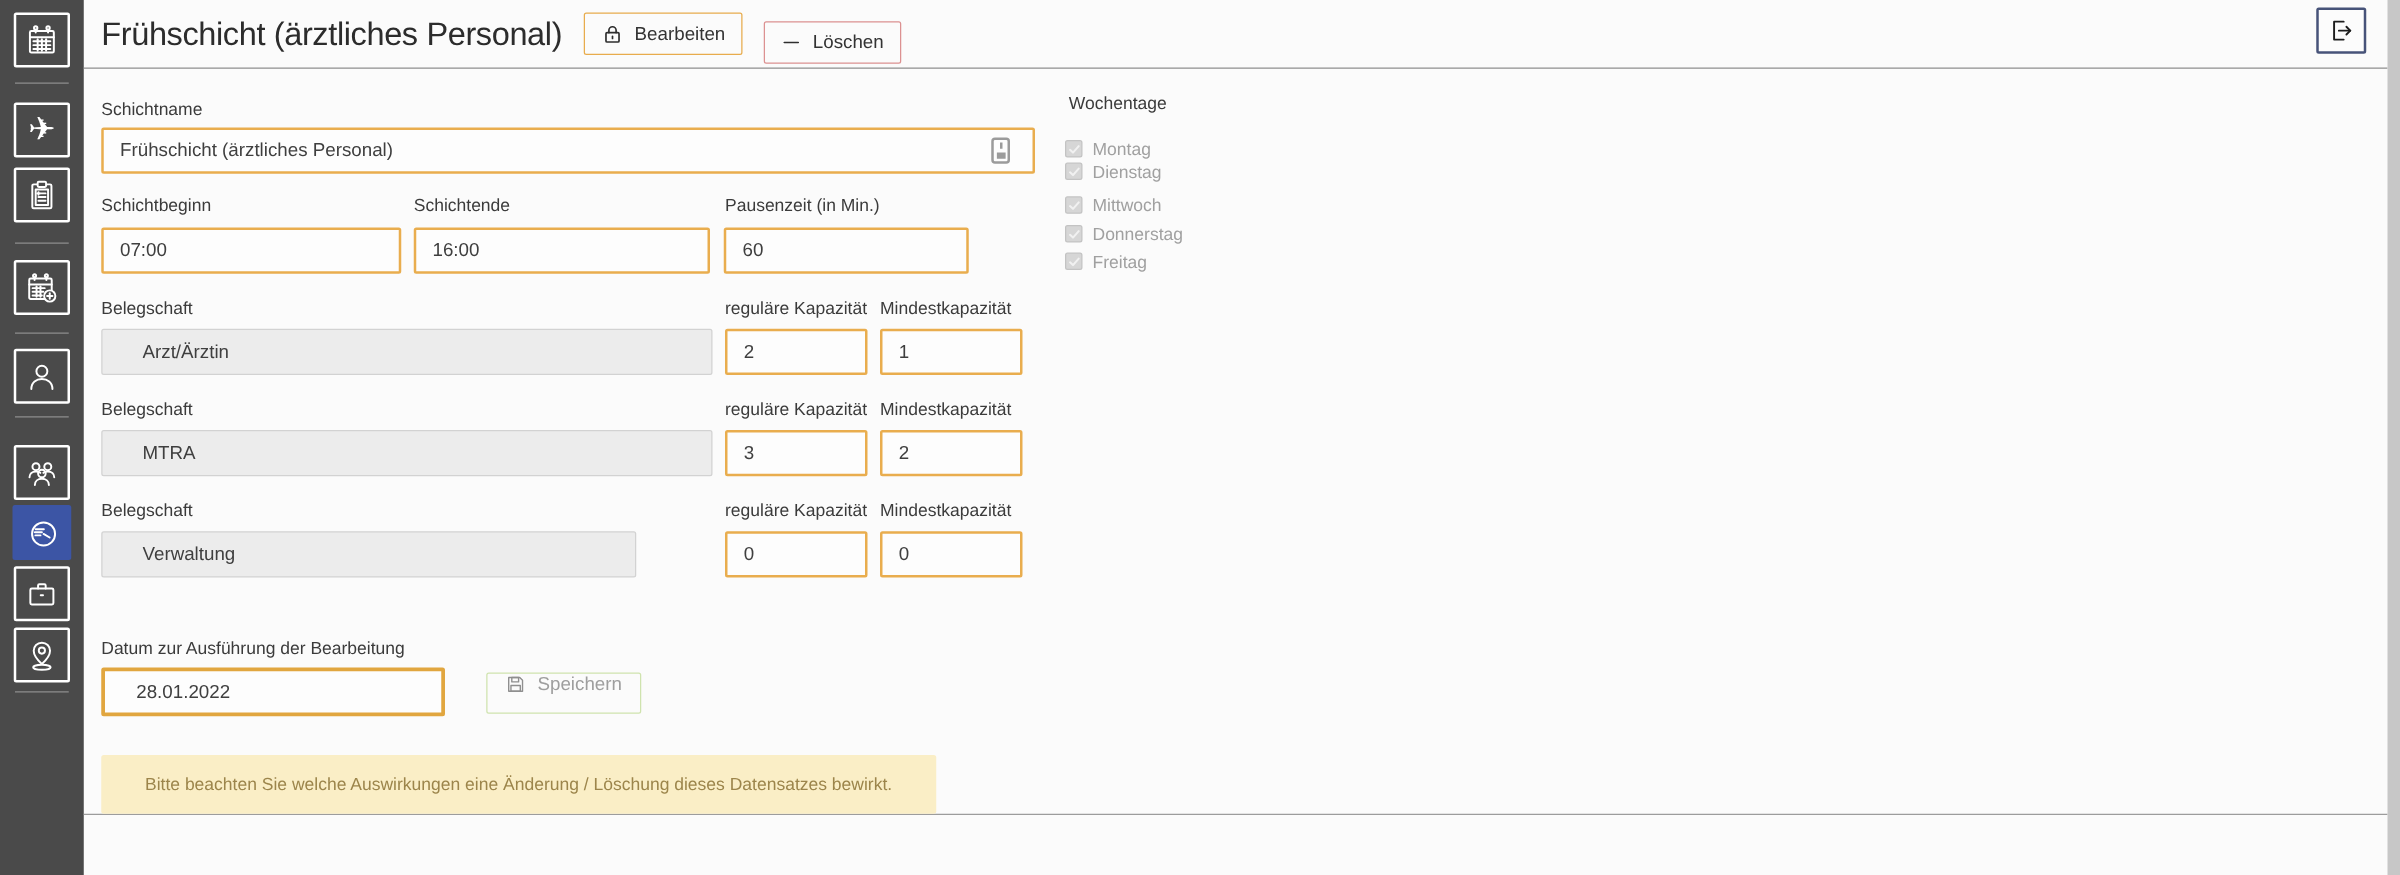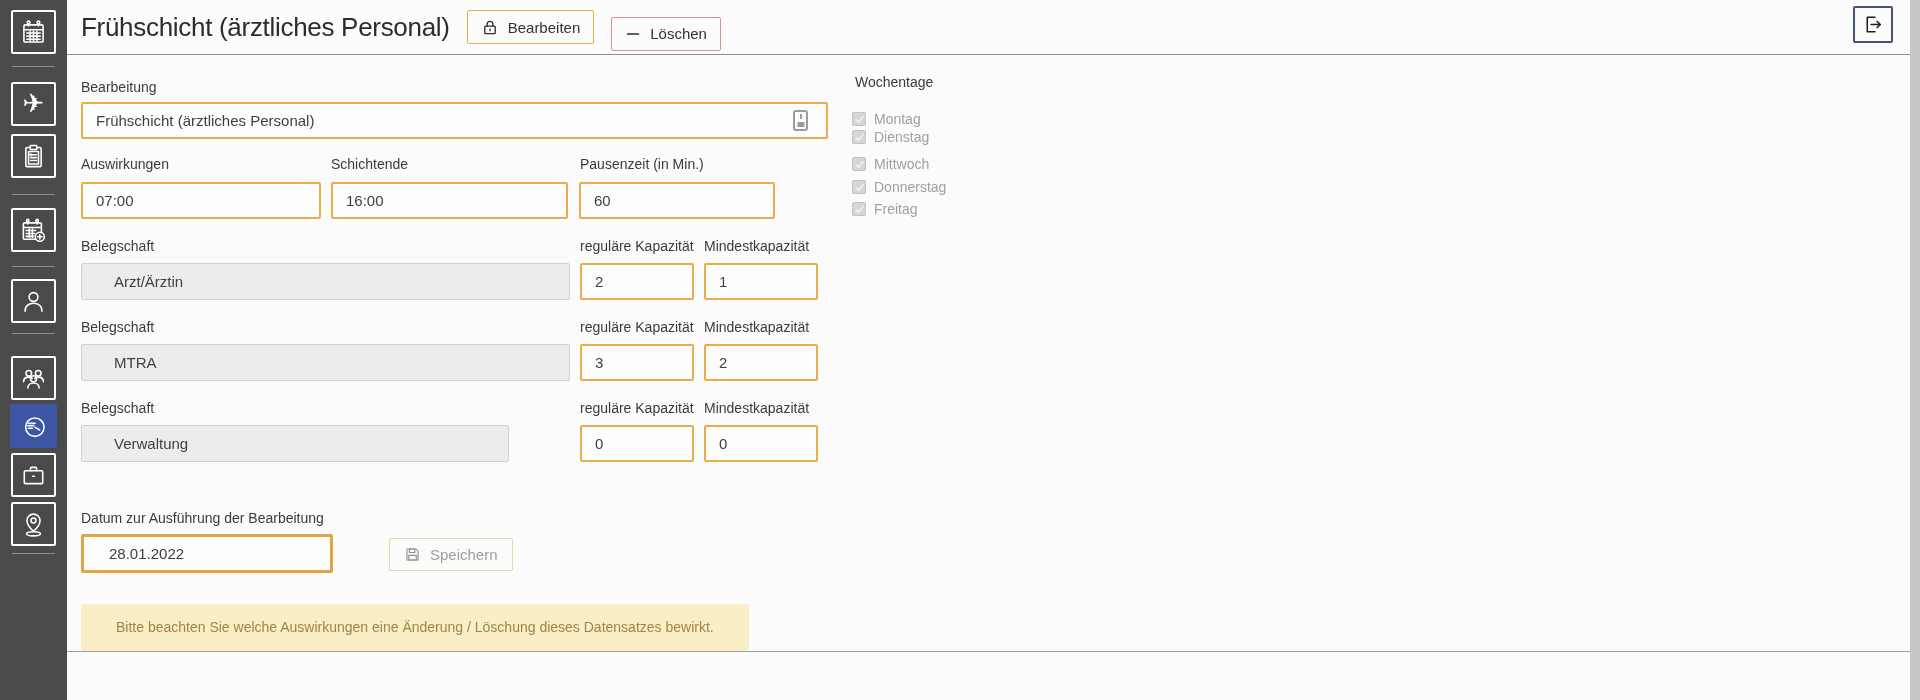"Bearbeitung" div.field-label { text: Bearbeitung -> Schichtname }
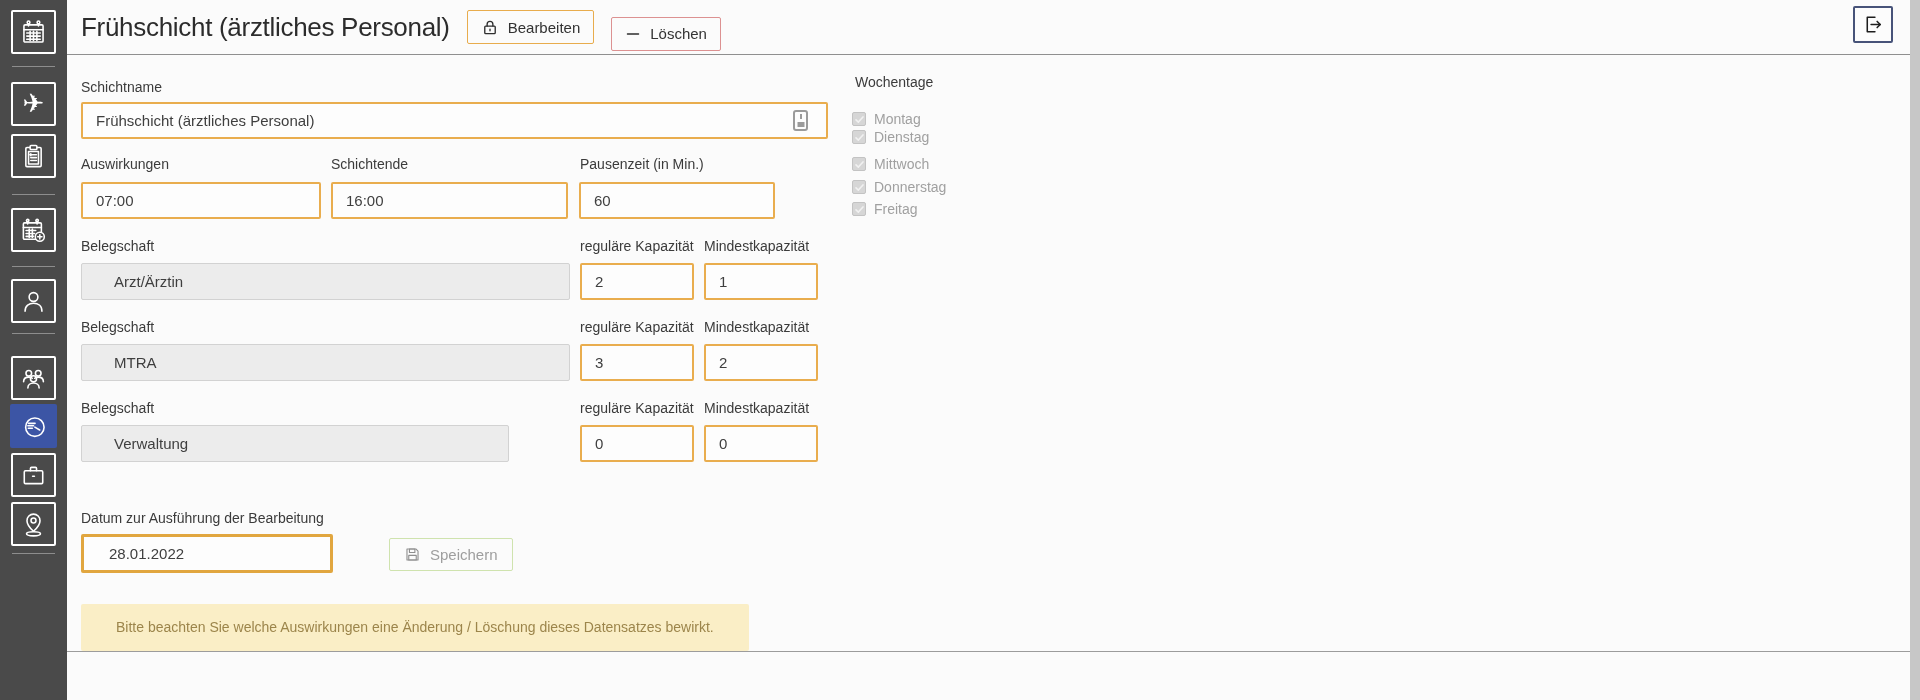"Auswirkungen" div.field-label { text: Auswirkungen -> Schichtbeginn }
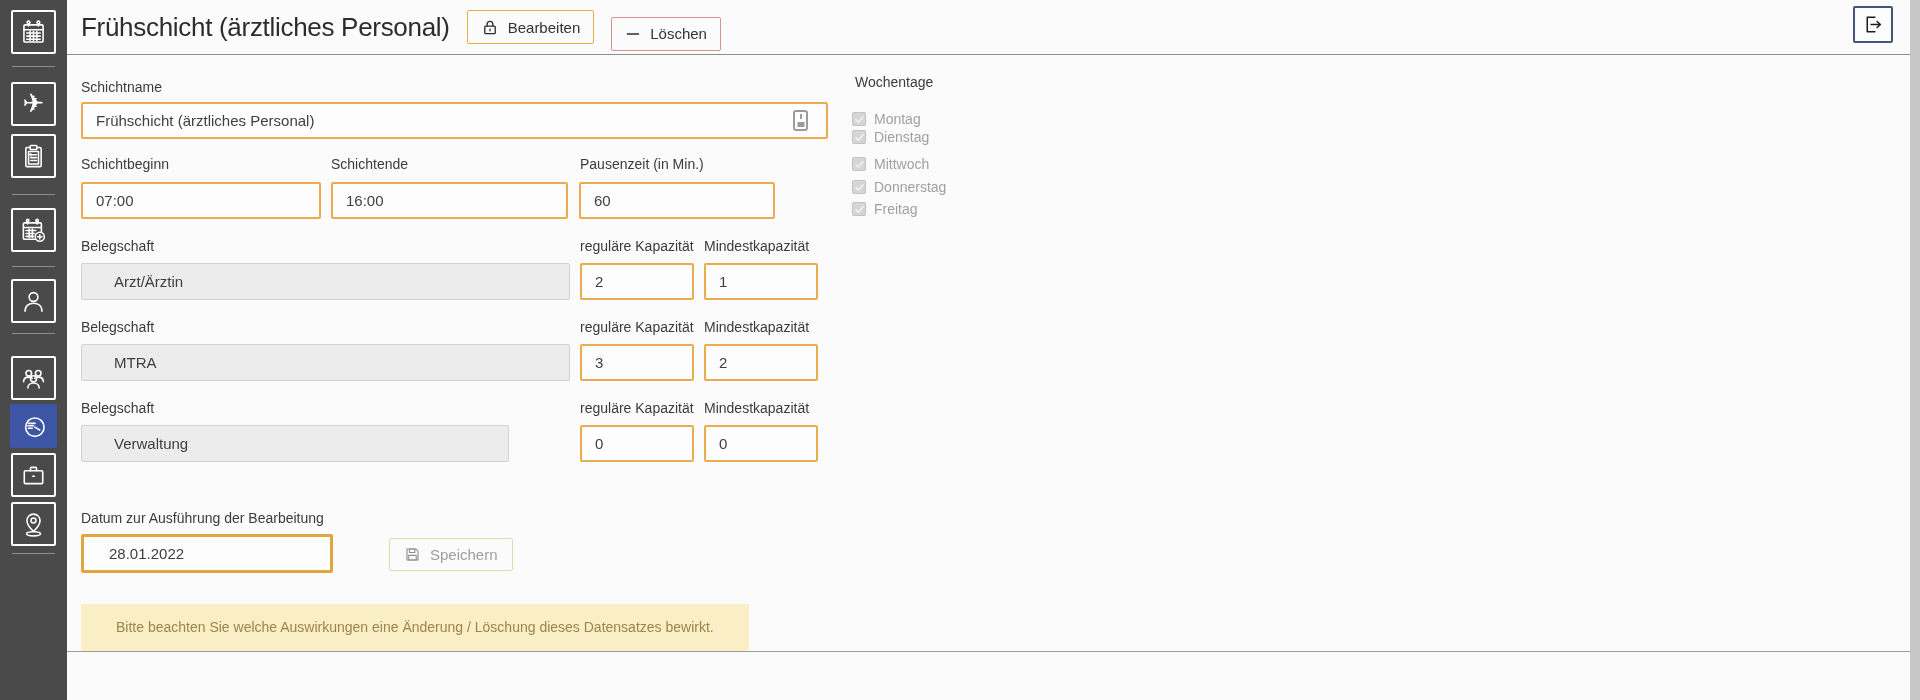"28.01.2022" input.text-input { width: 252px -> 275px }
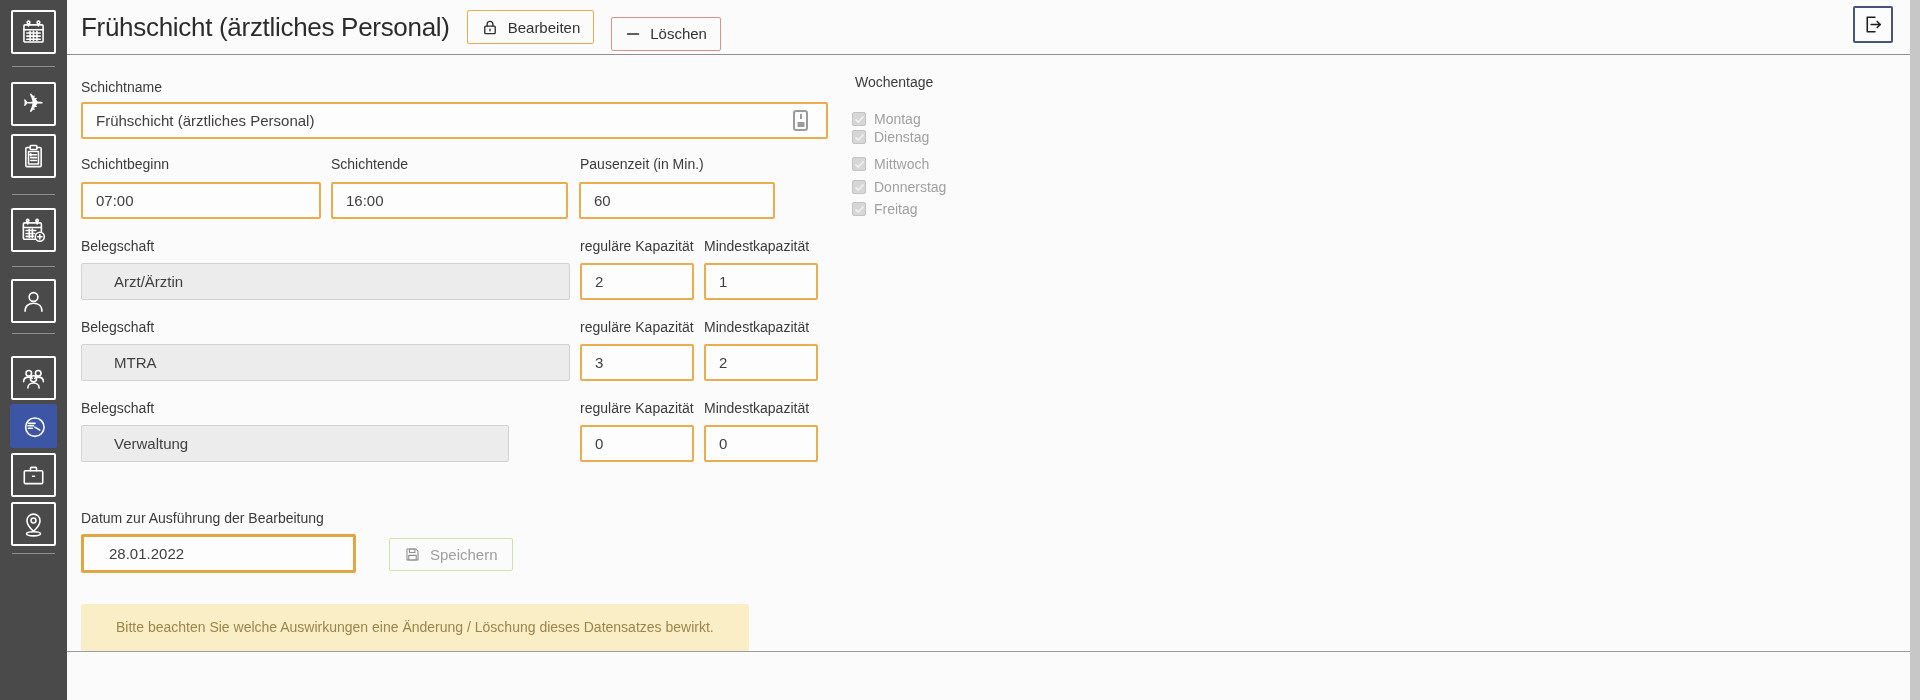"Speichern" .btn-save { align-items: center -> flex-start }
